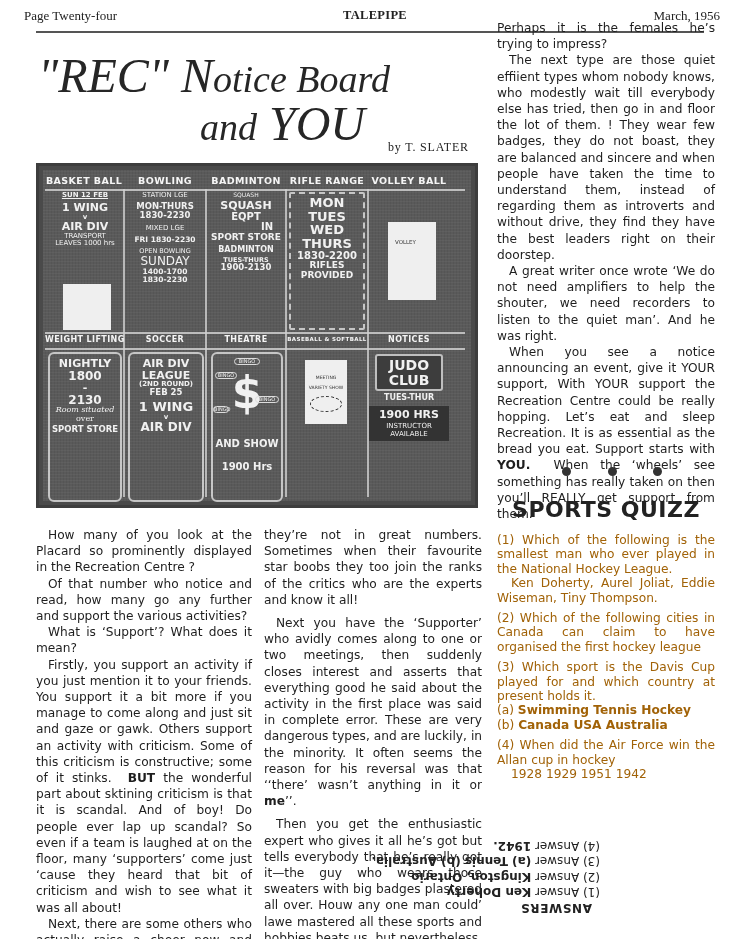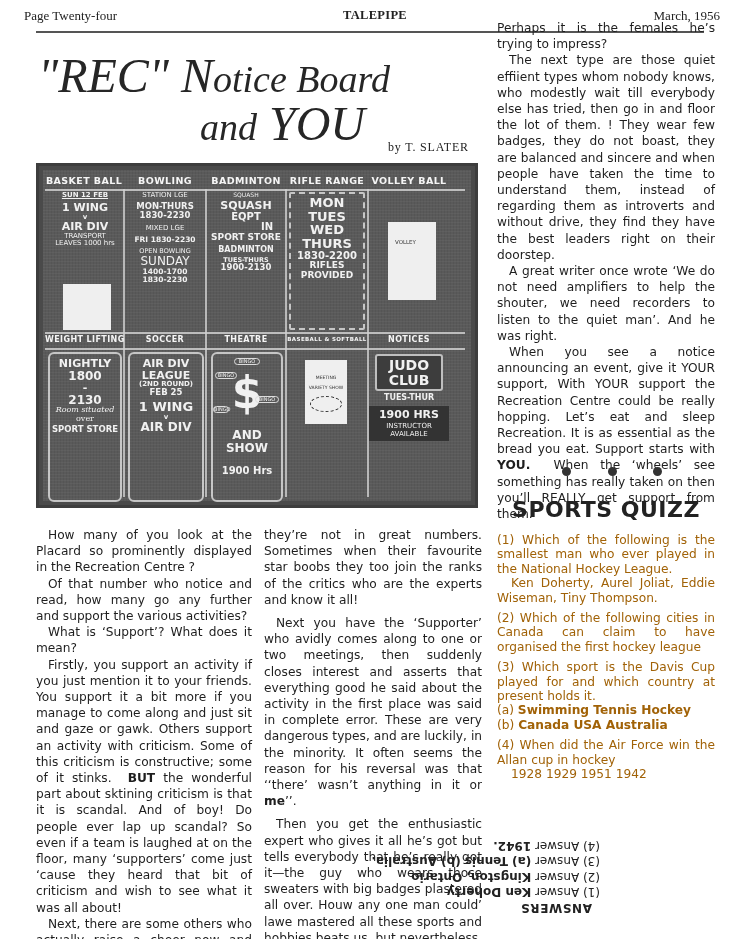"AND SHOW" div { font-size: 12px -> 10px; margin-top: 14px -> 24px }
